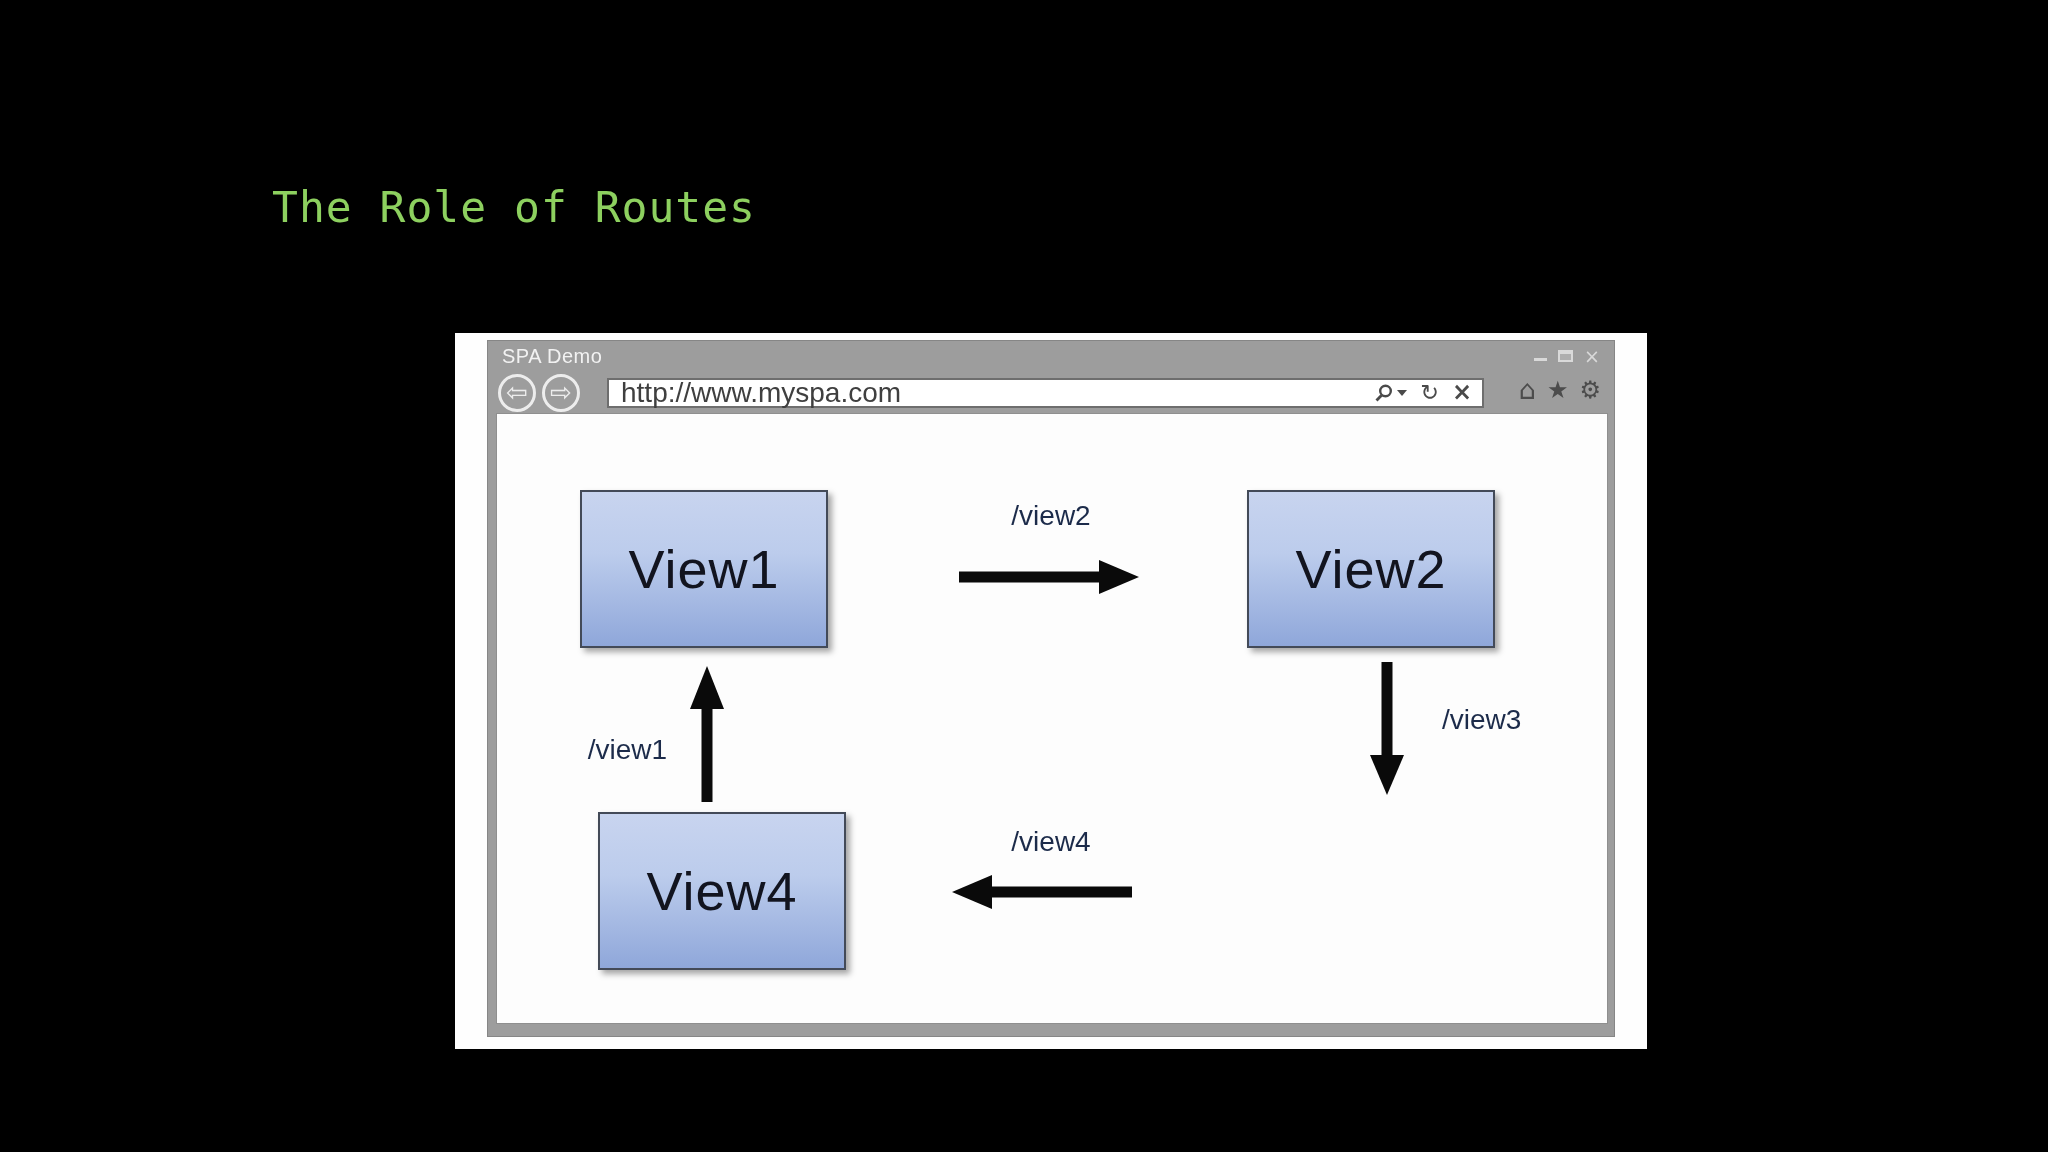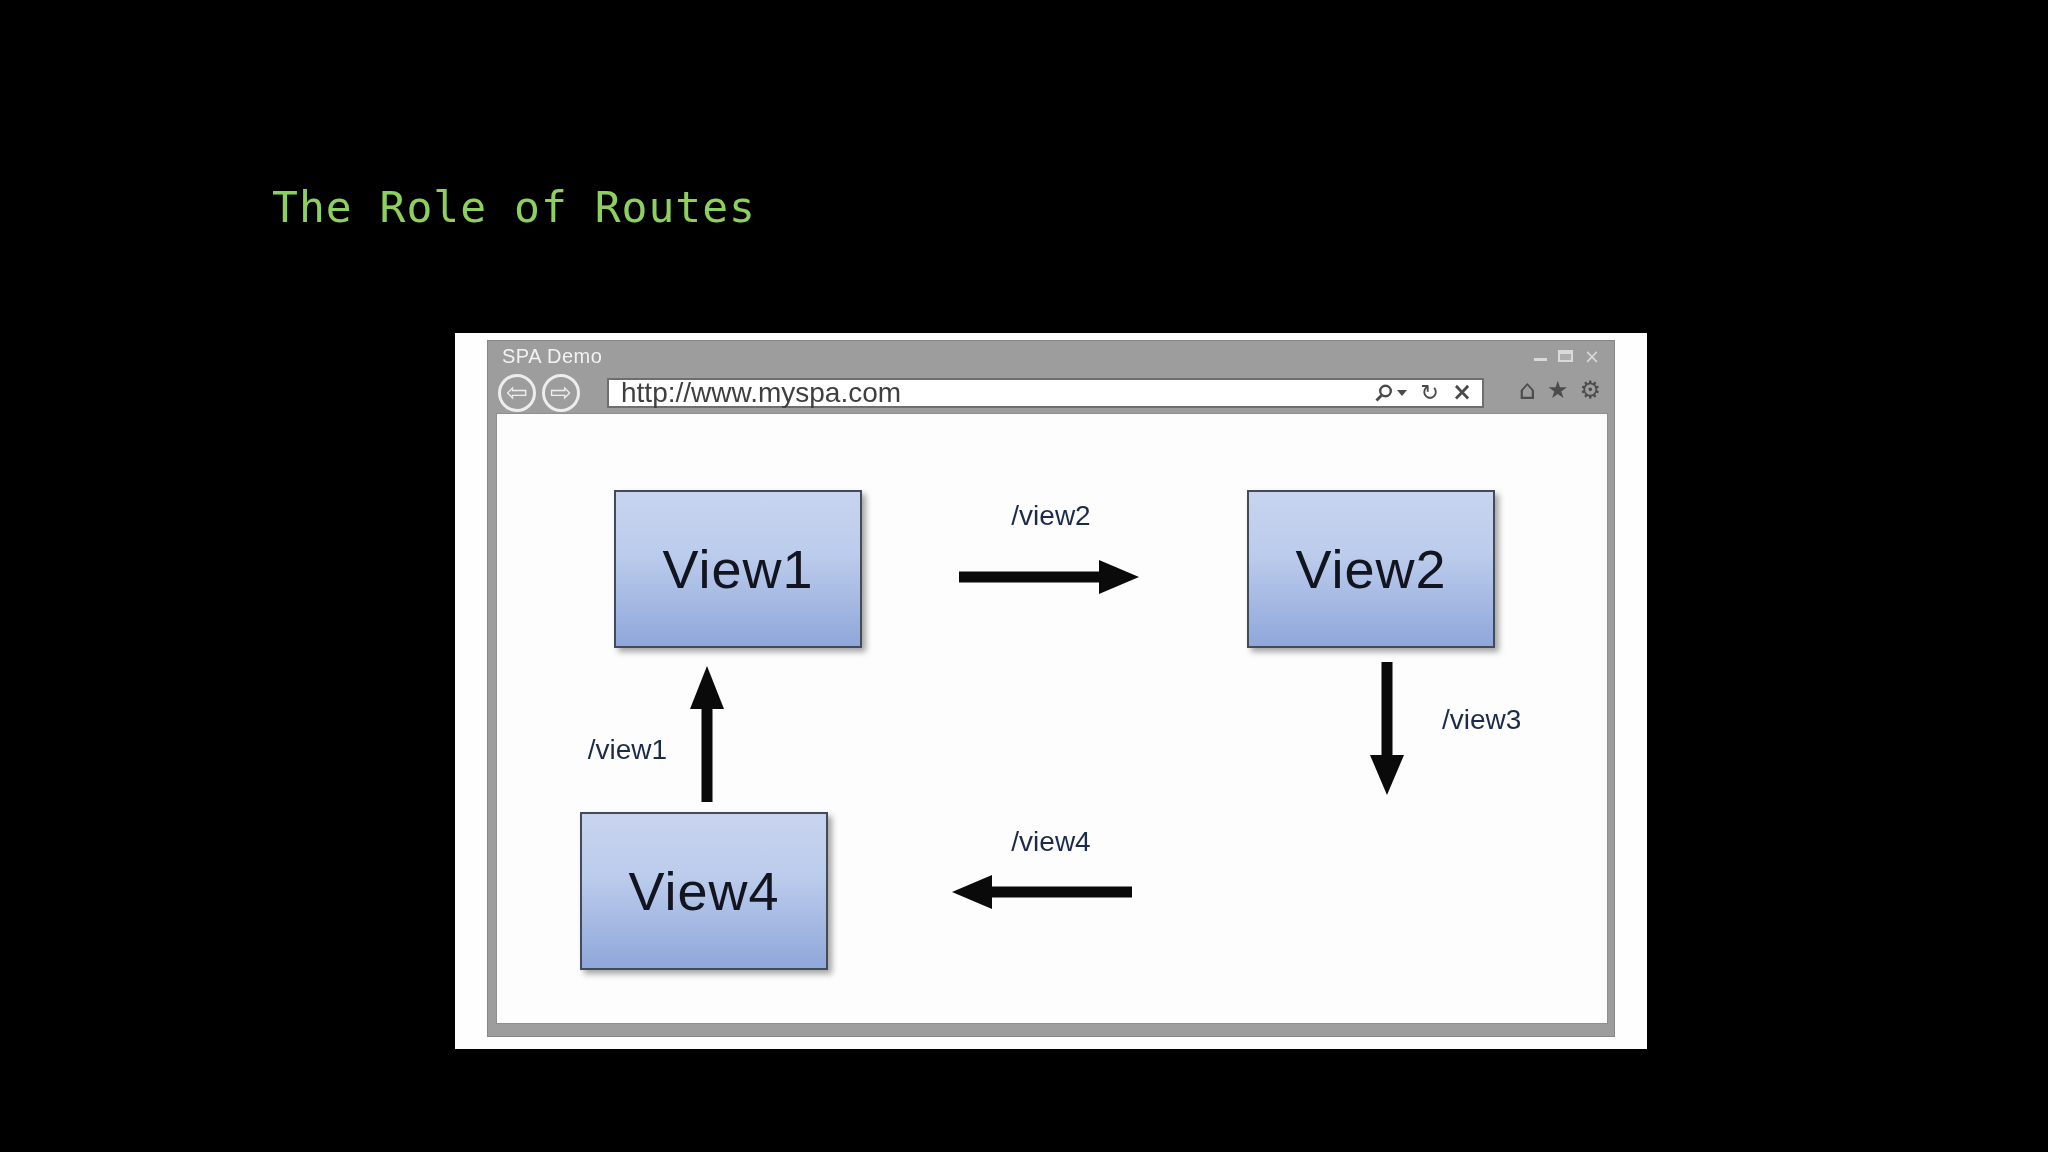"View1" .node.v1 { margin-left: 34px -> none }
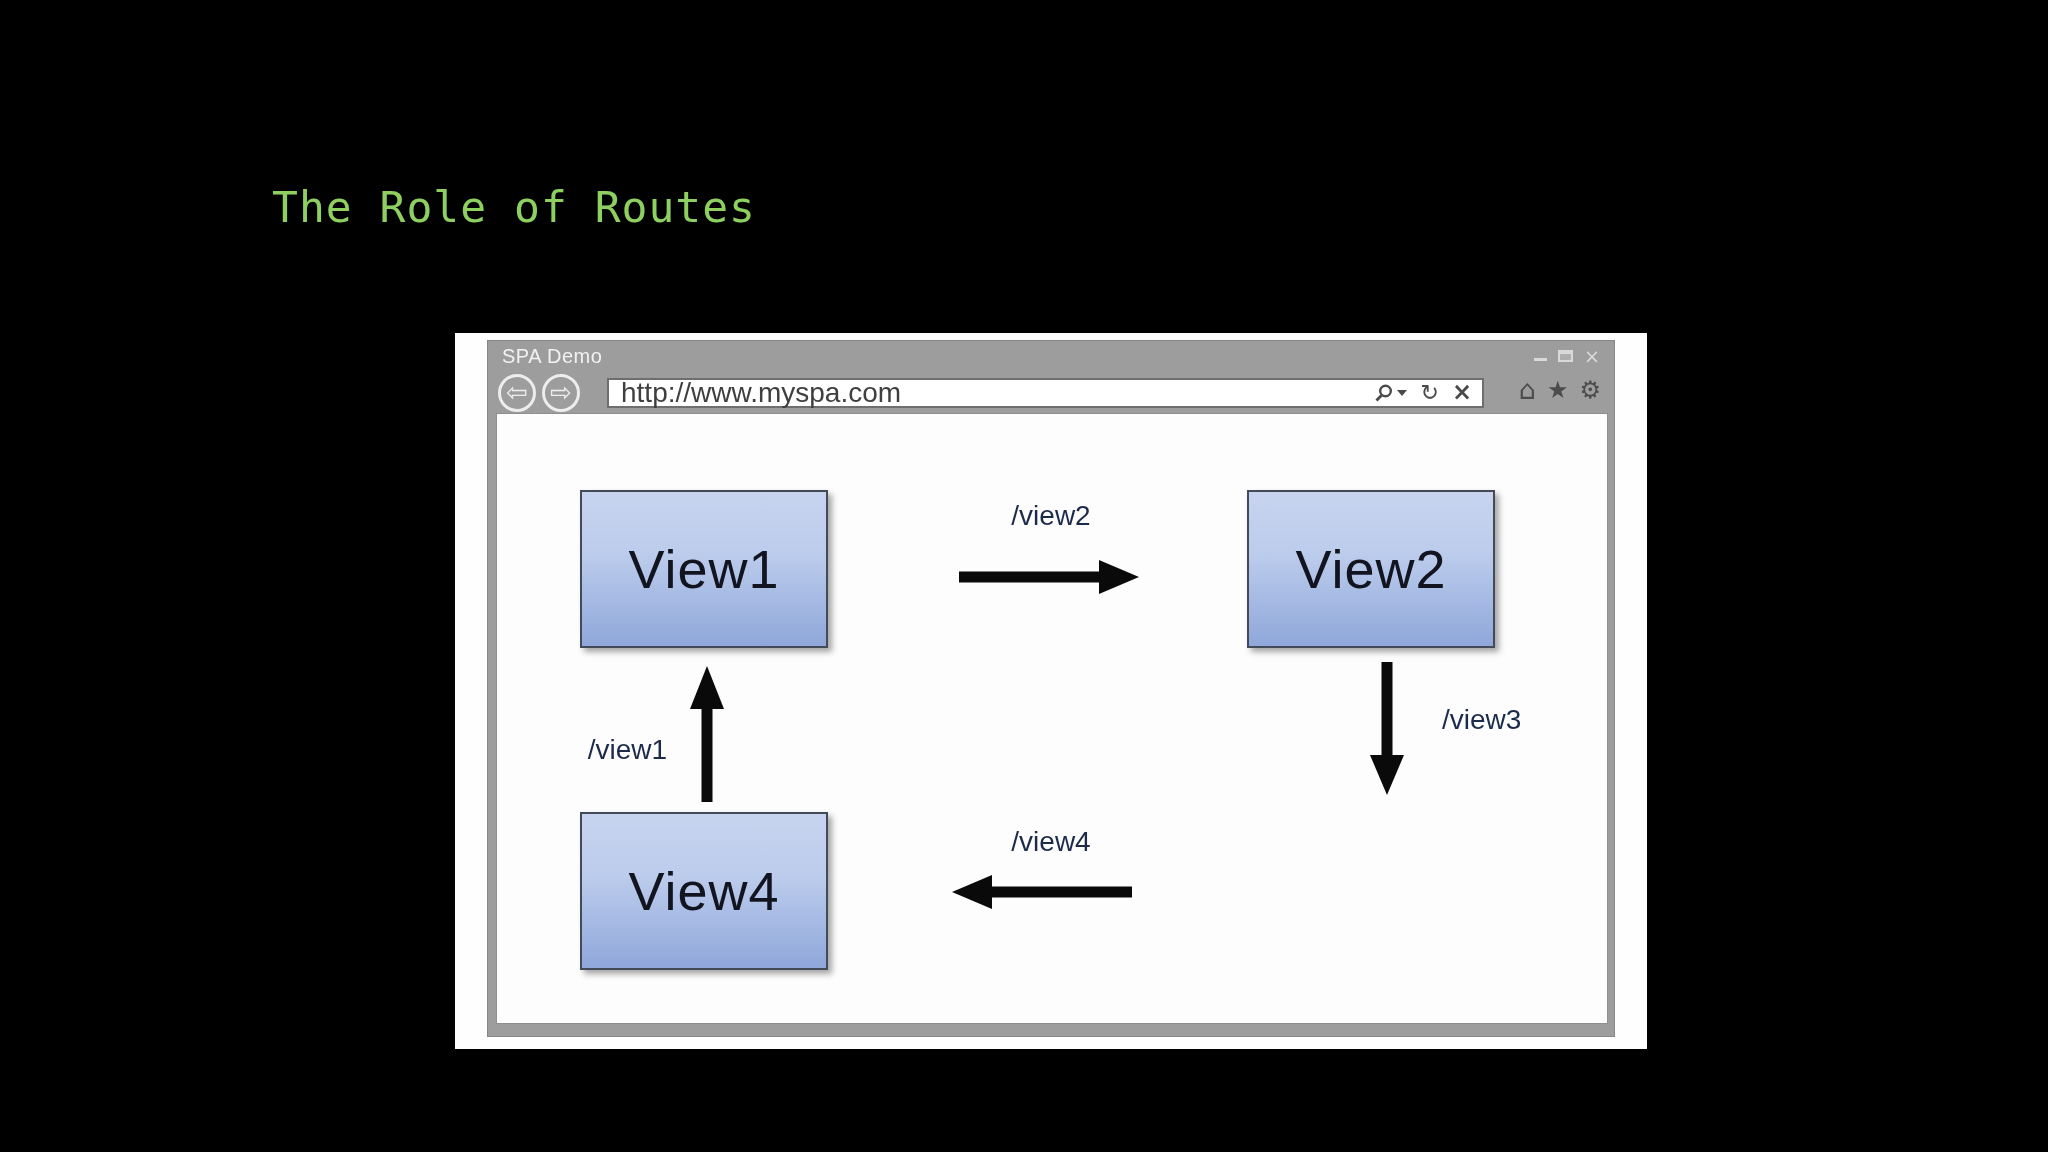"View4" .node.v4 { left: 83px -> 101px }
